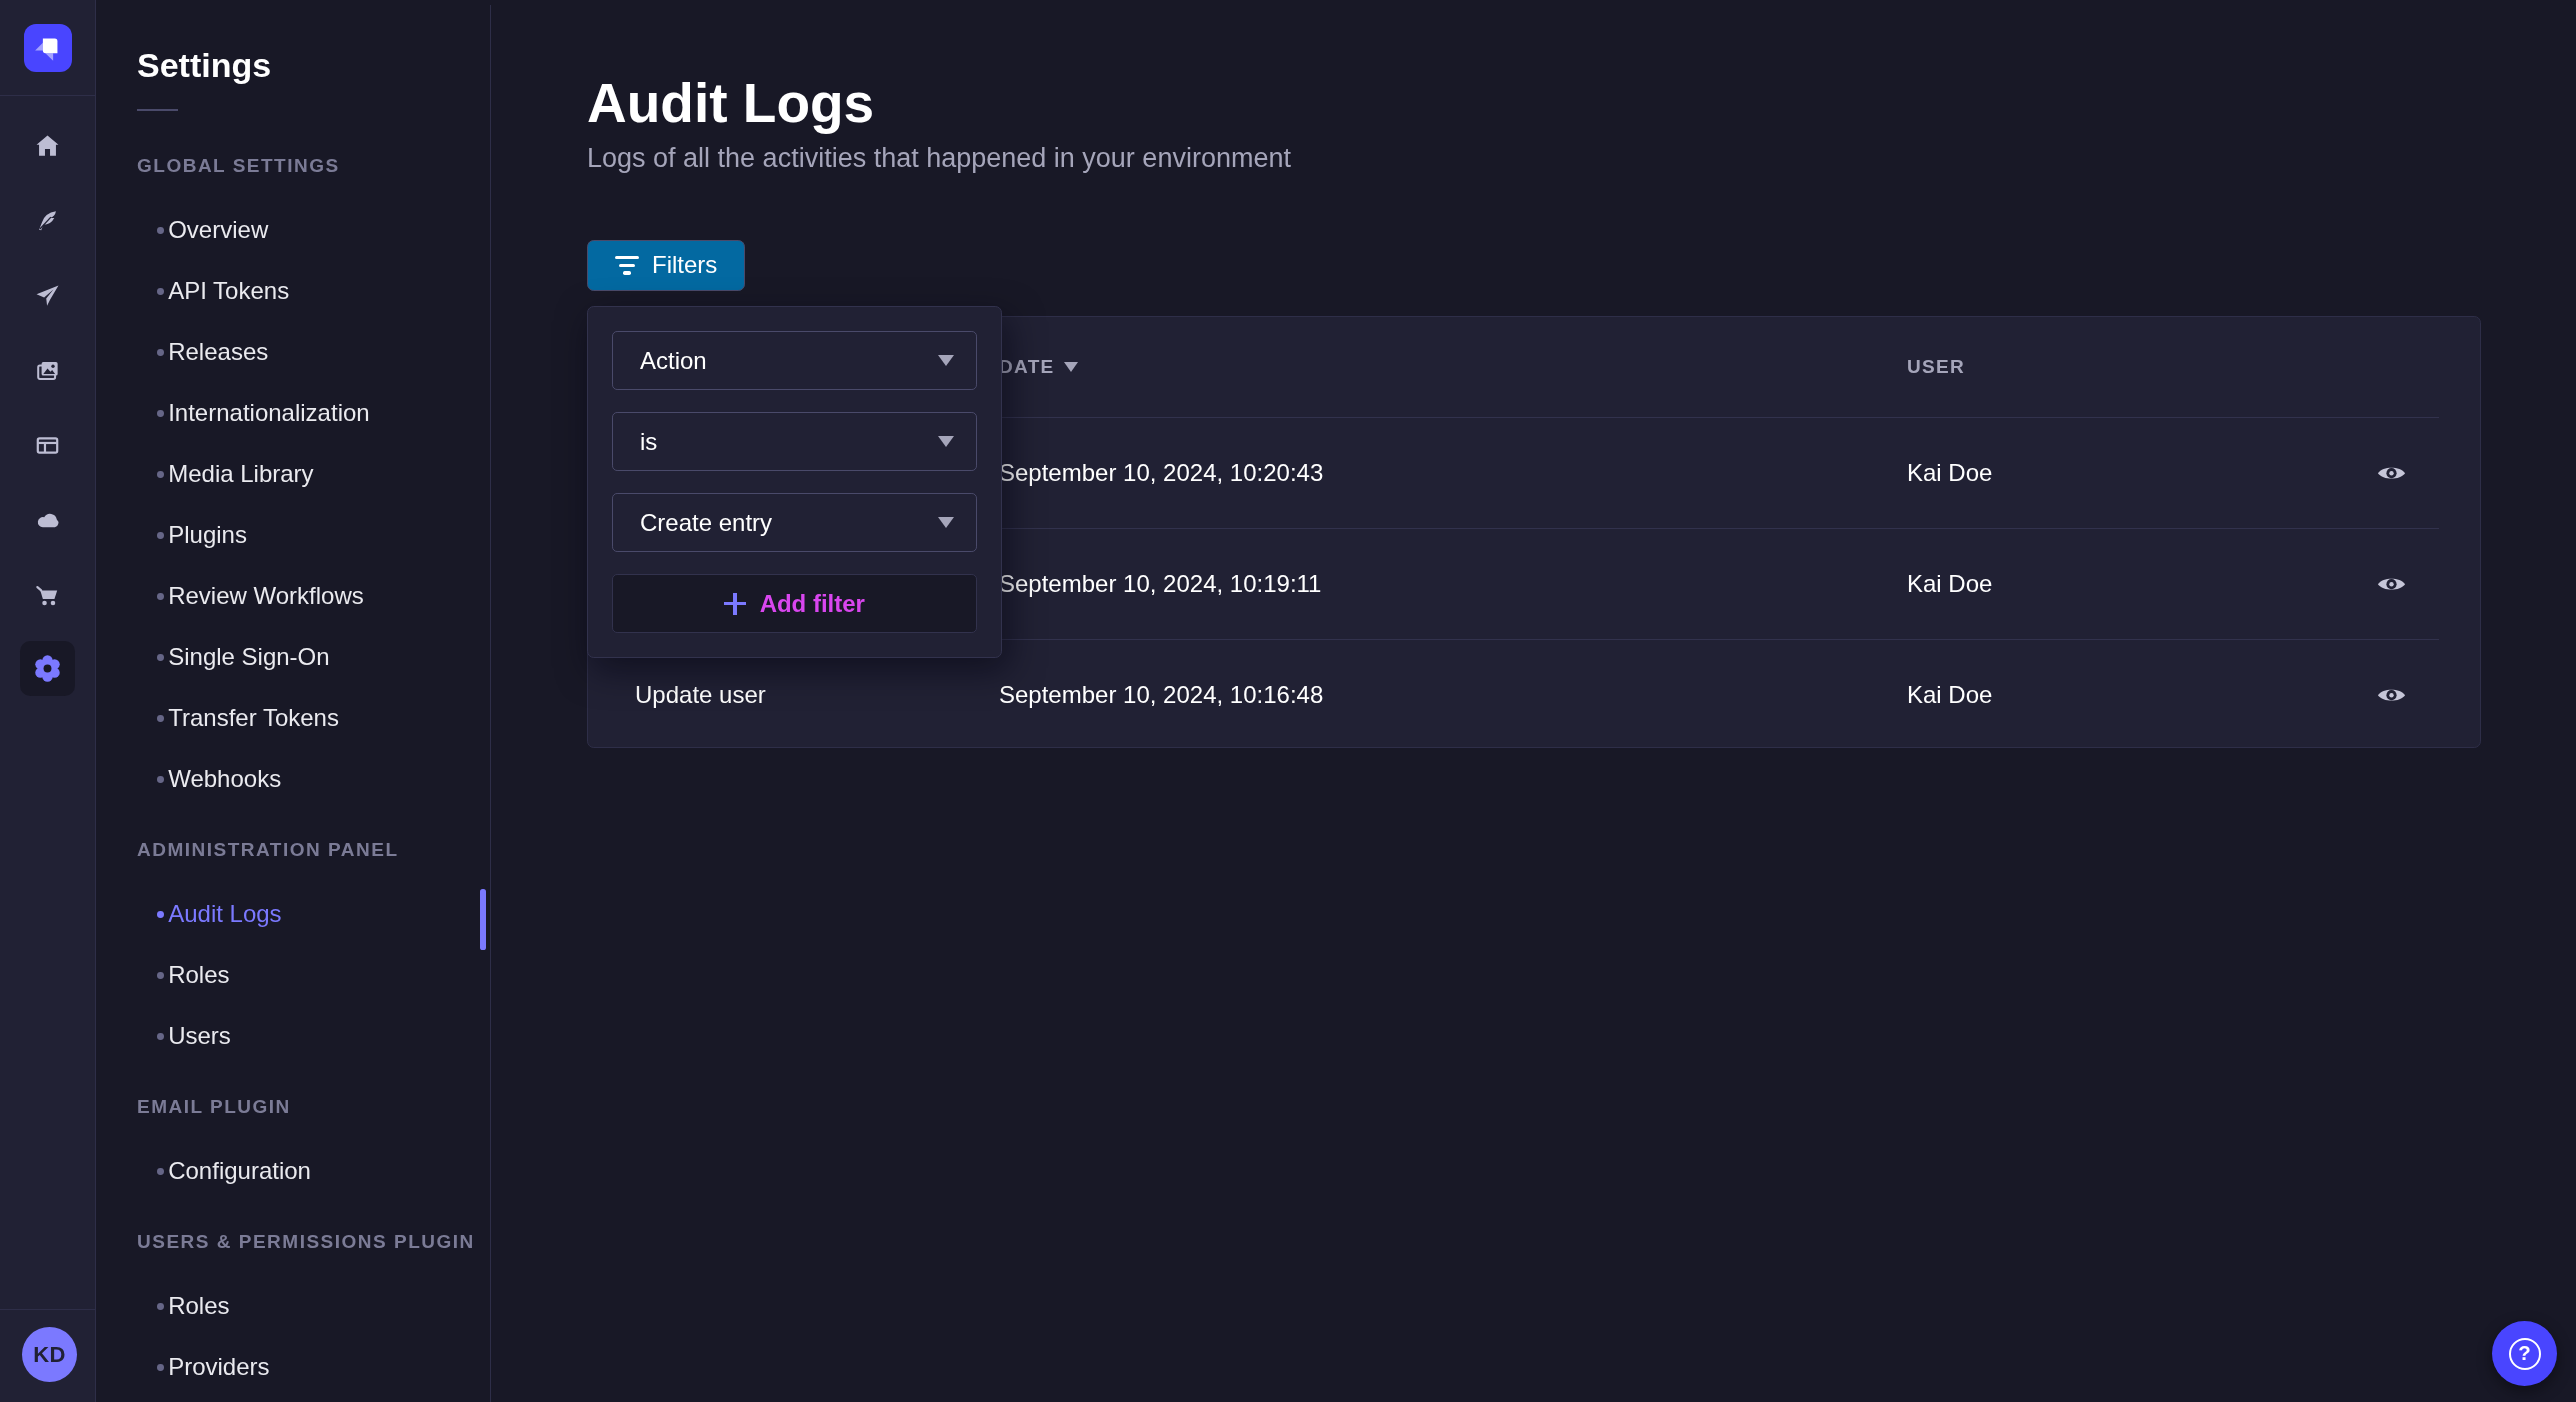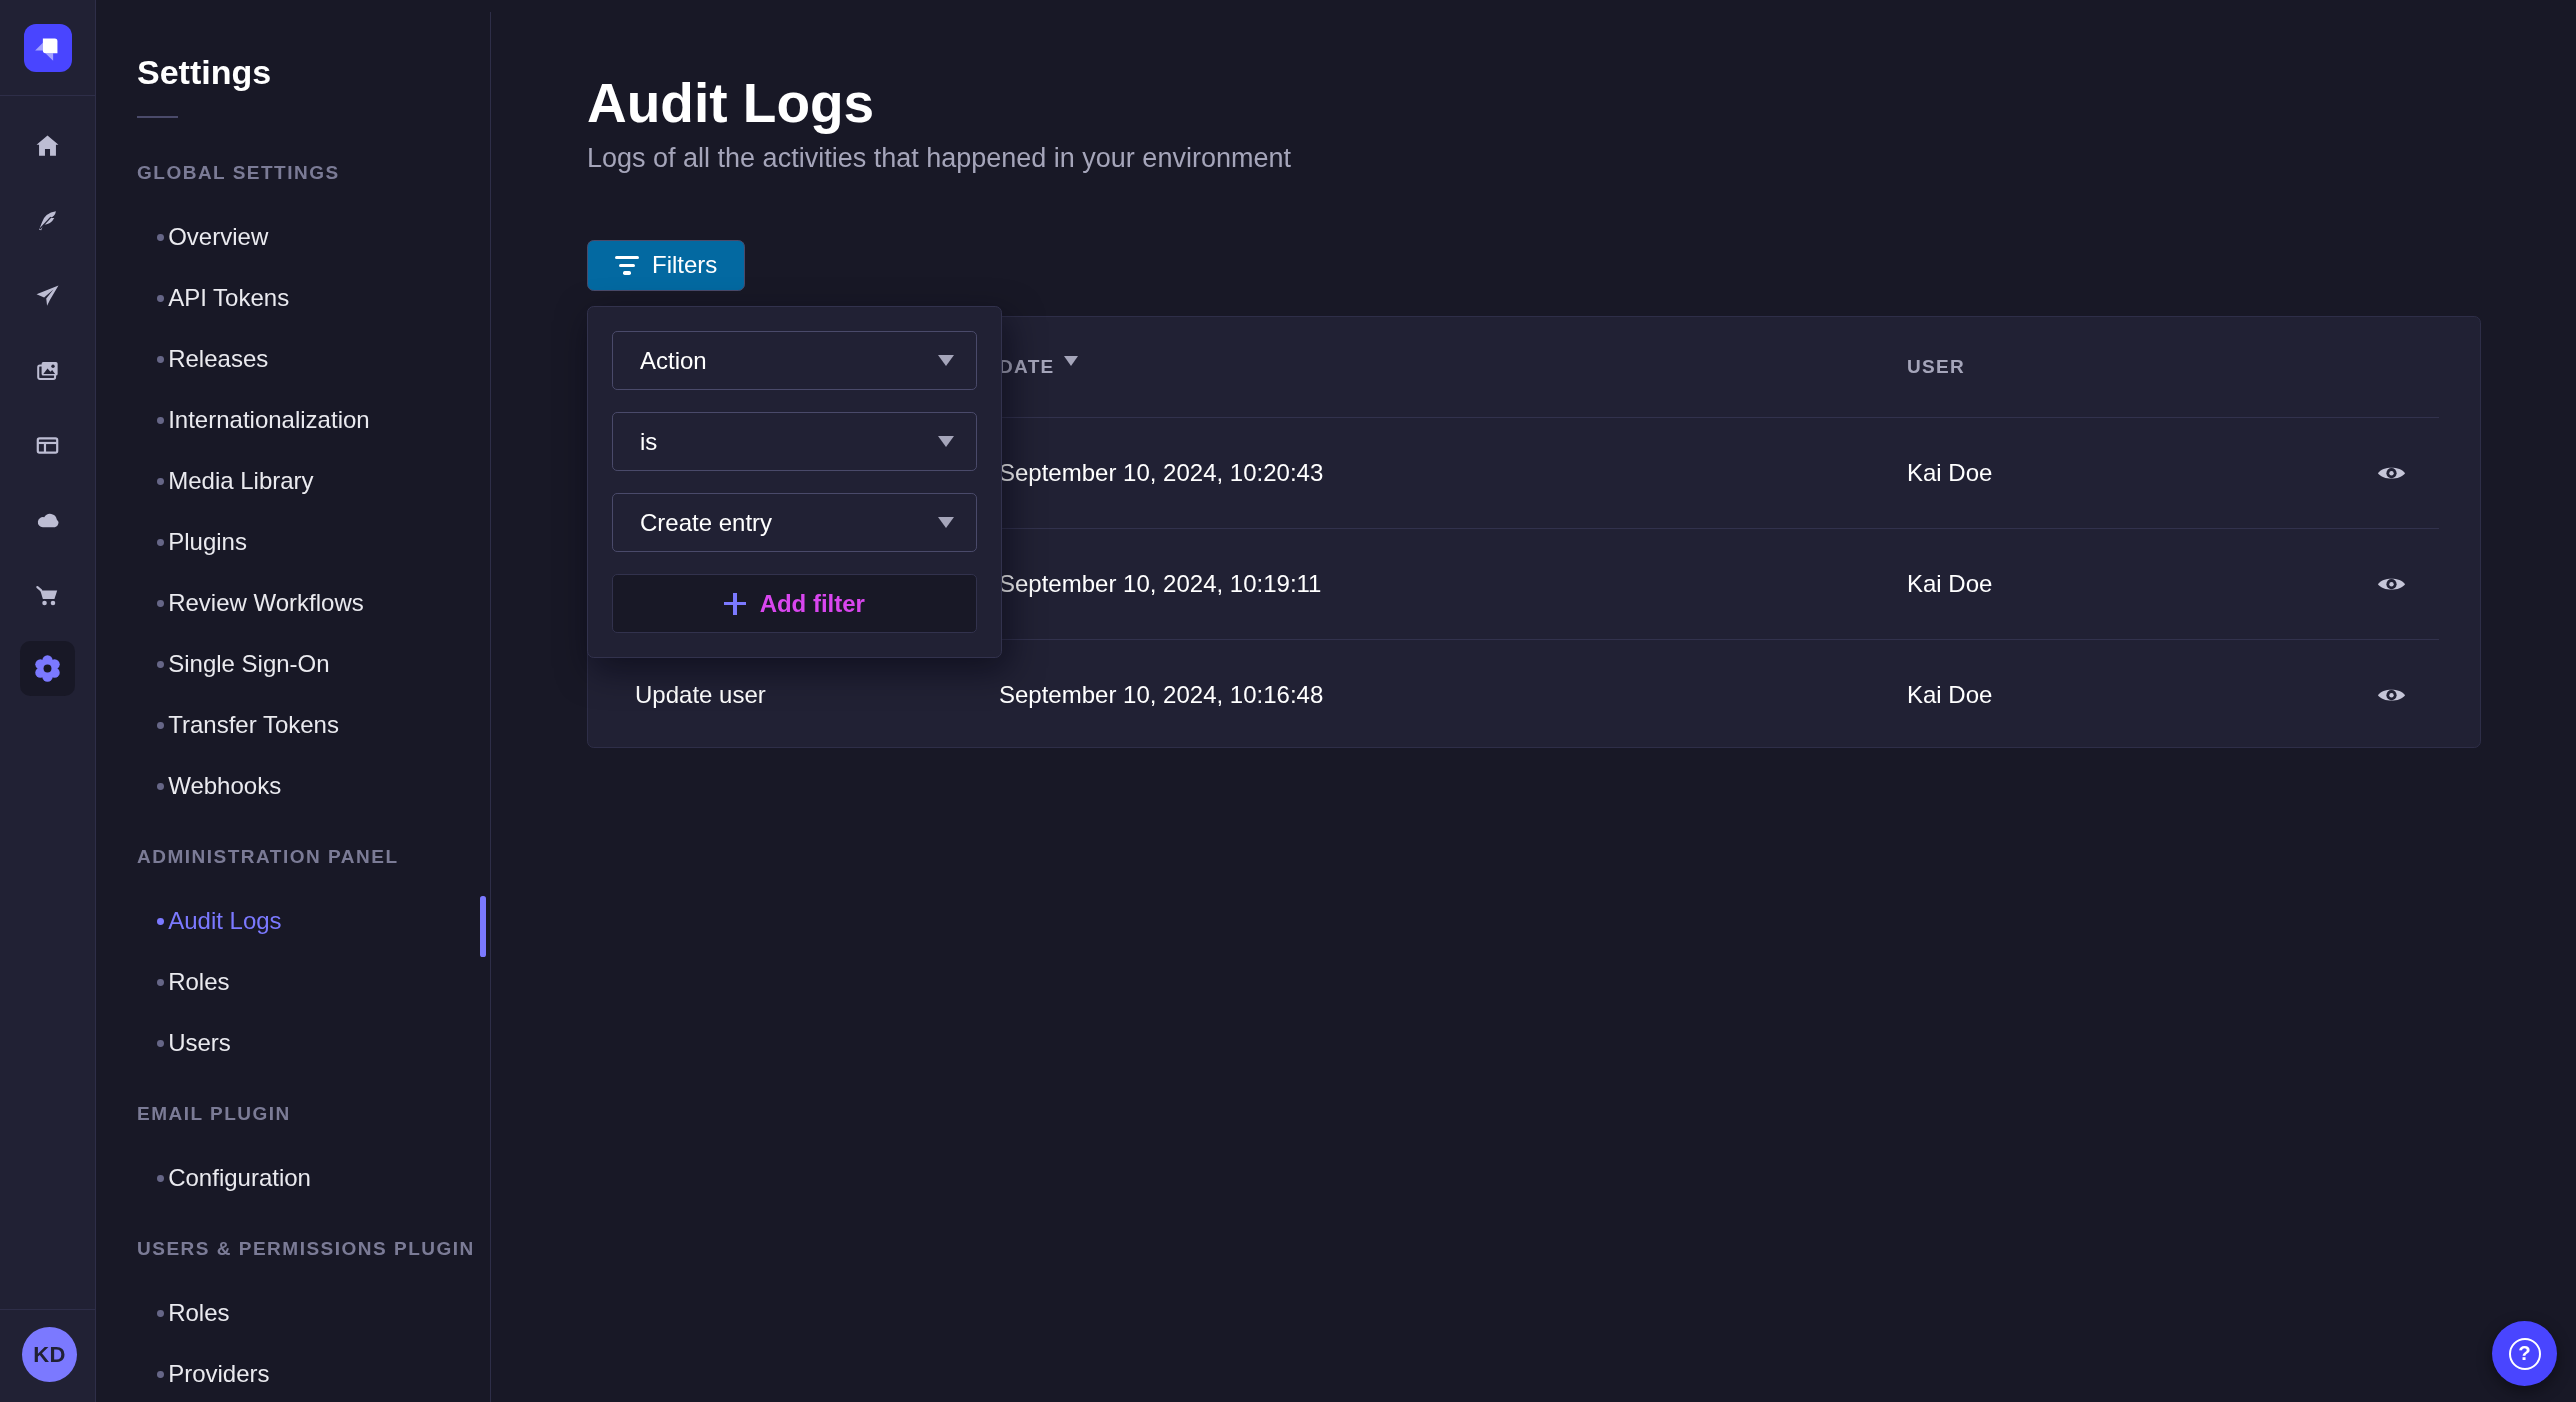"Settings" .subnav { top: 12px -> 5px }
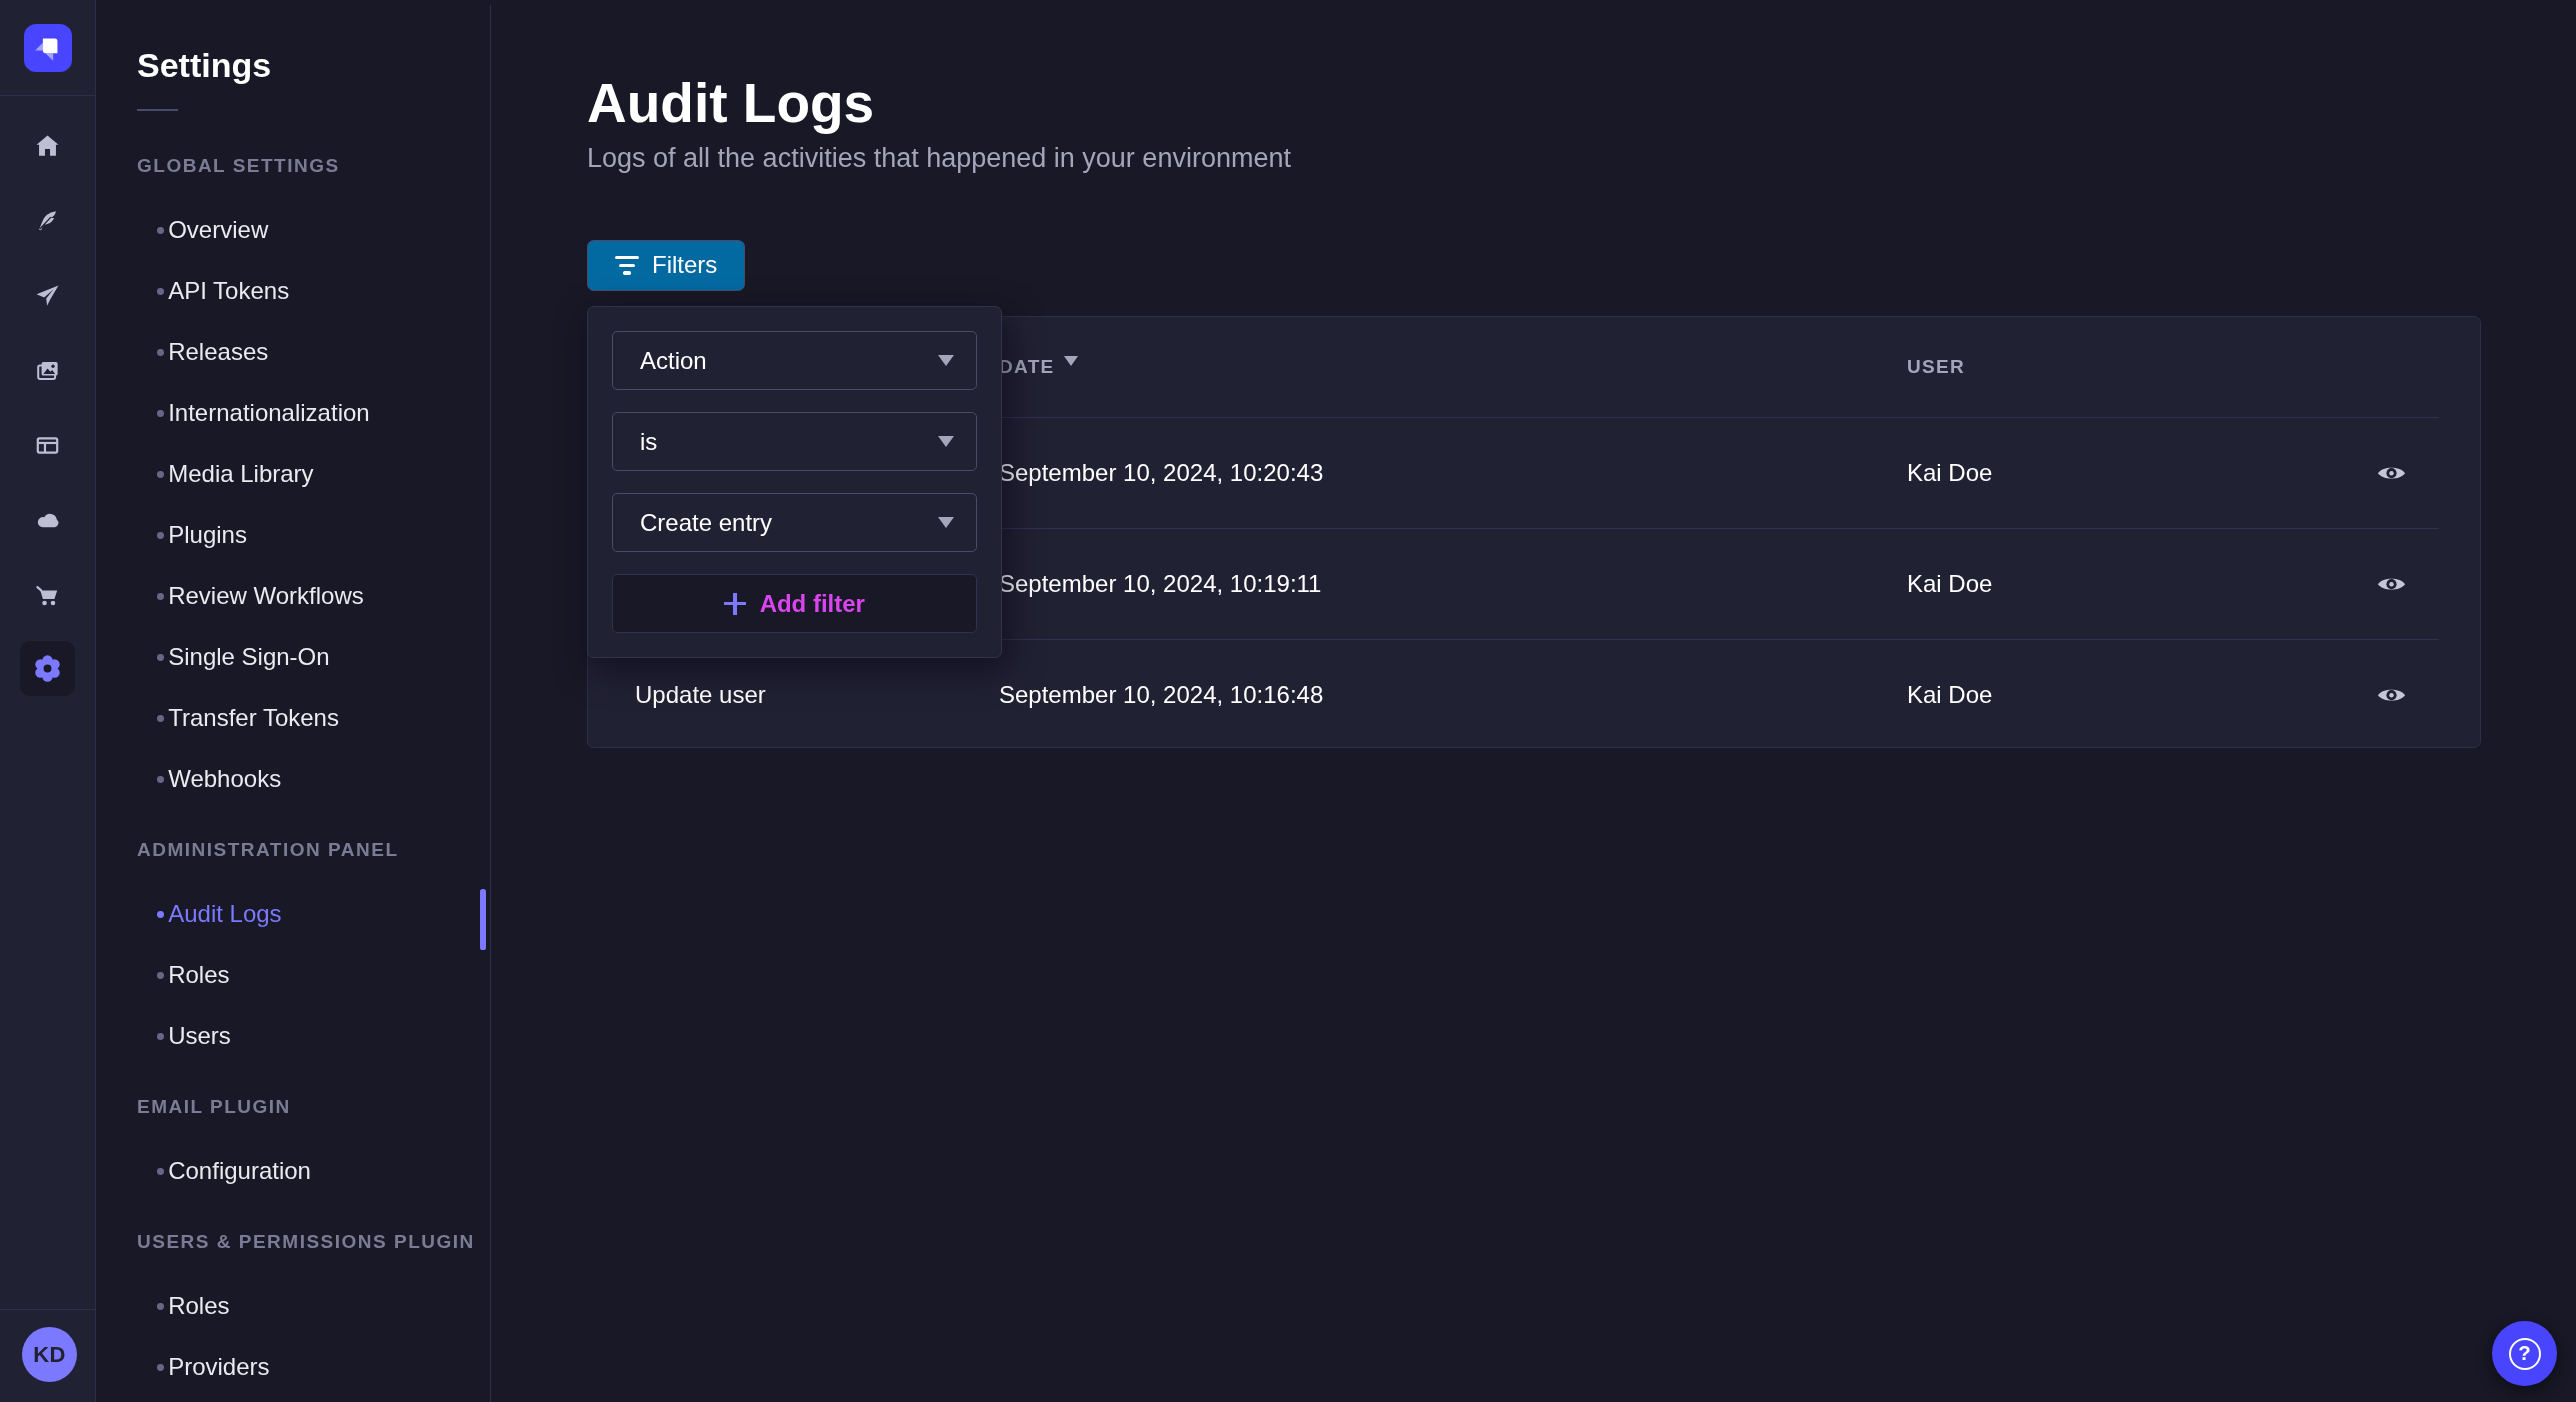"DATE" .th-date { align-items: none -> center }
